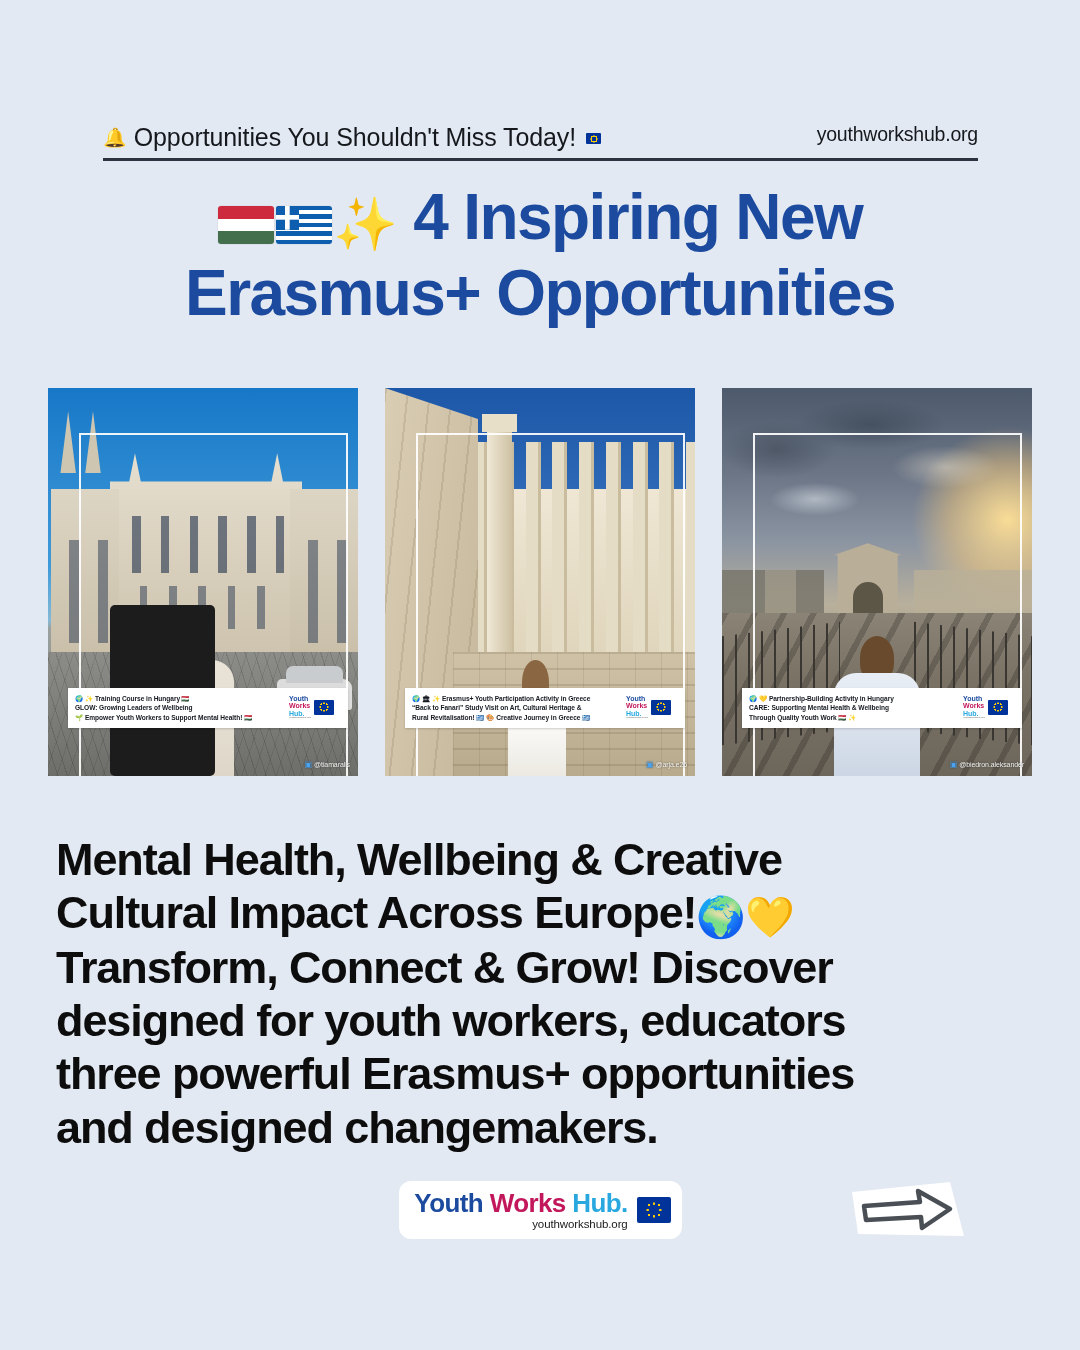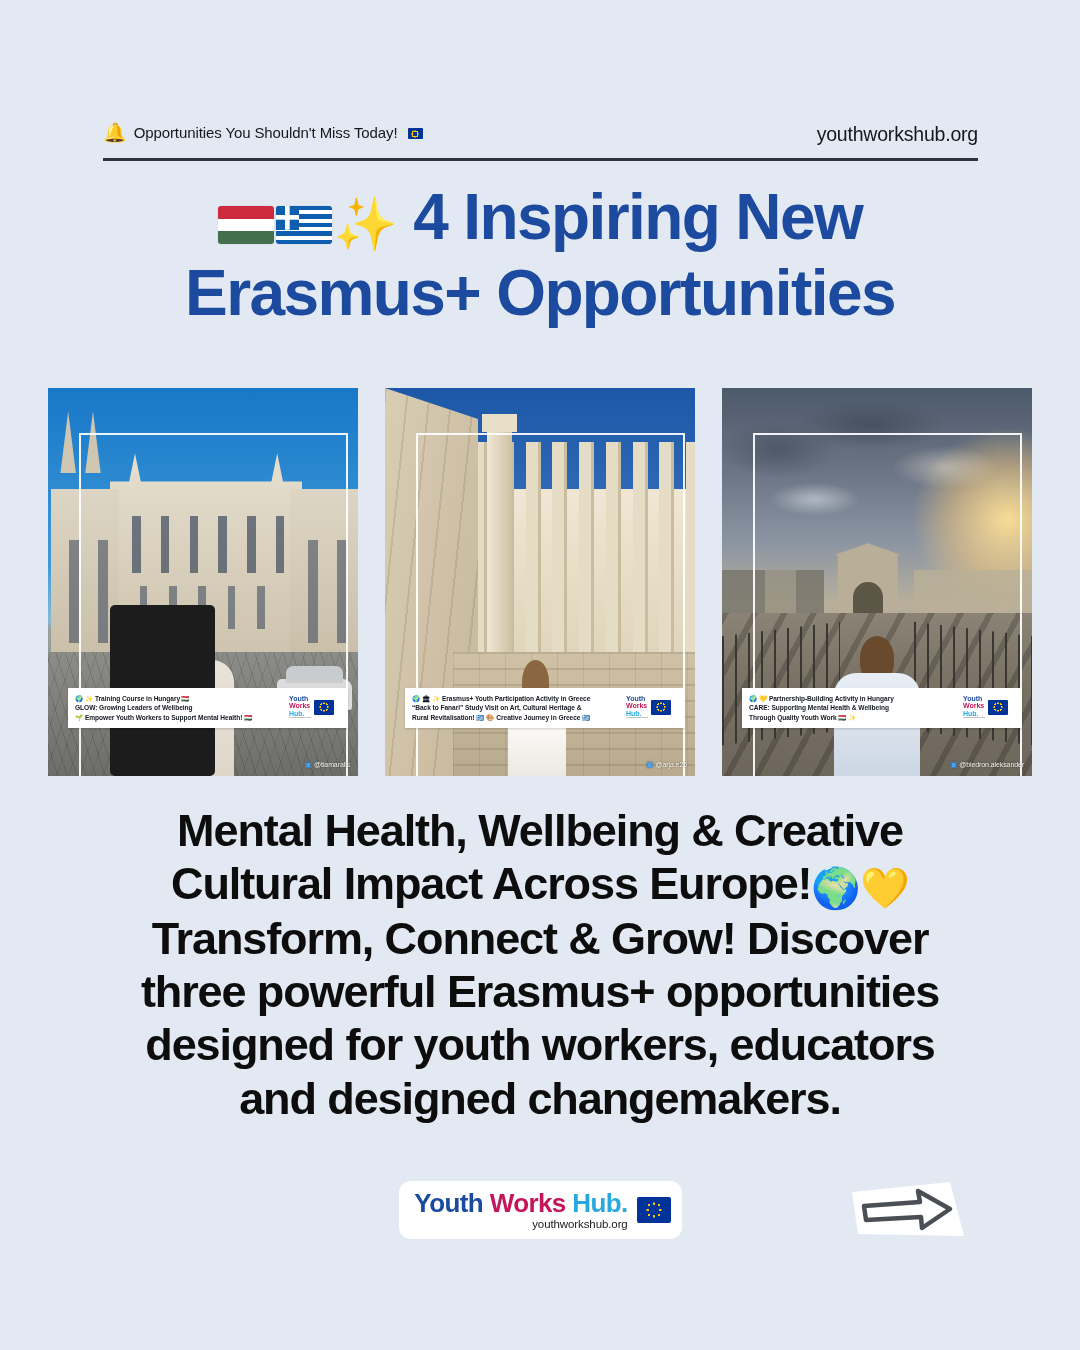"Opportunities You Shouldn't Miss Today!" .header-text { font-size: 15px -> 25px }
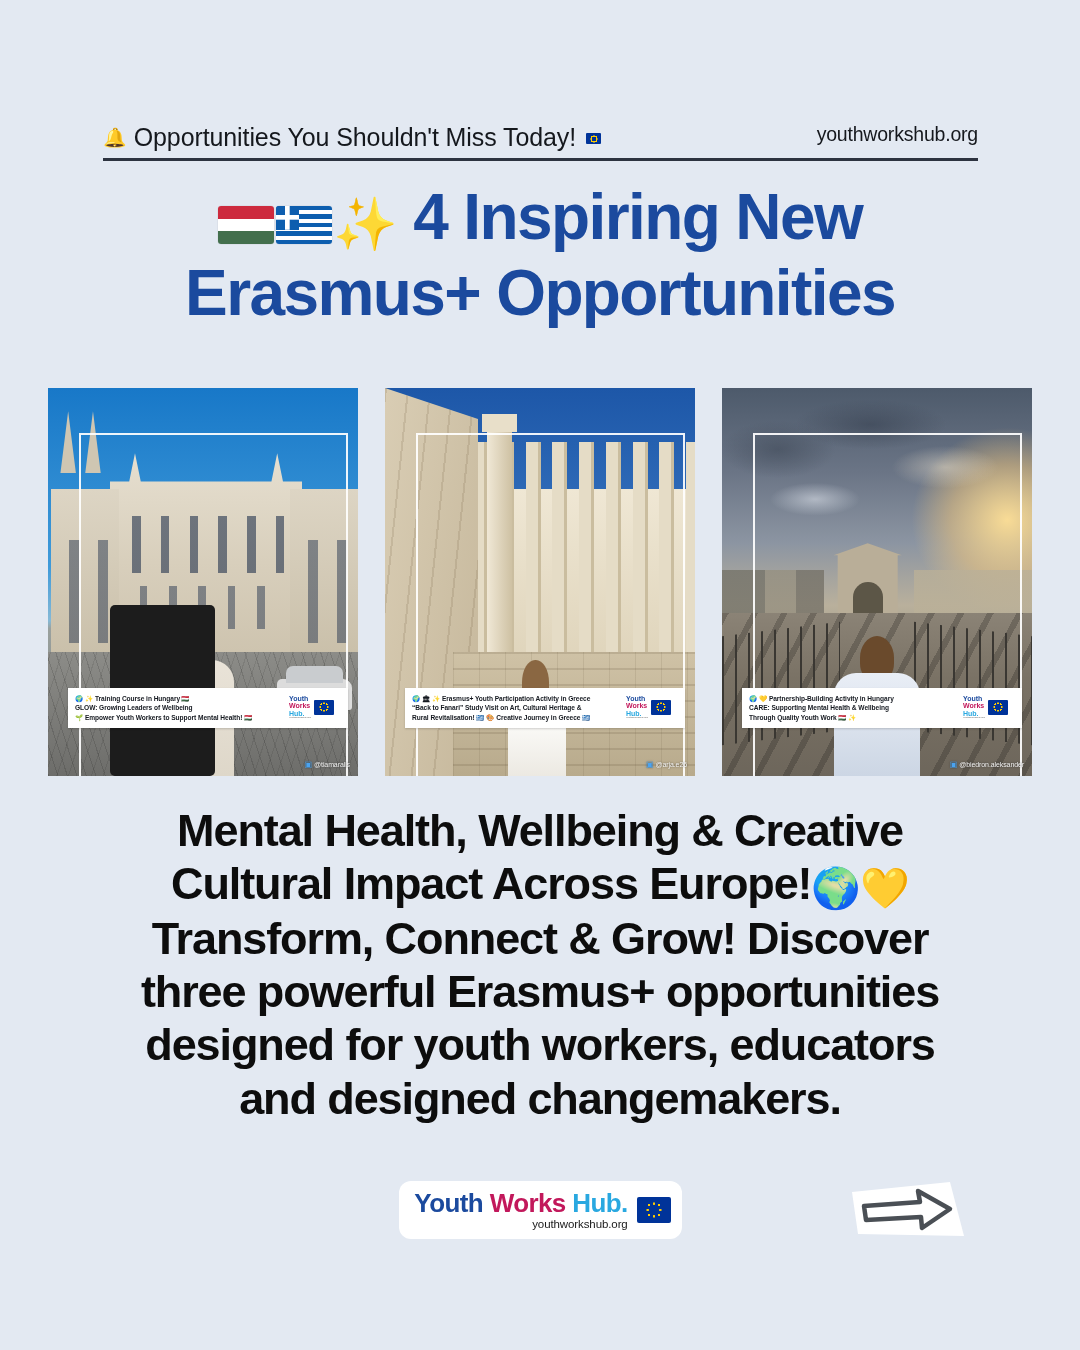"Mental Health, Wellbeing & Creative" .body-text { text-align: center -> left; top: 804px -> 833px }
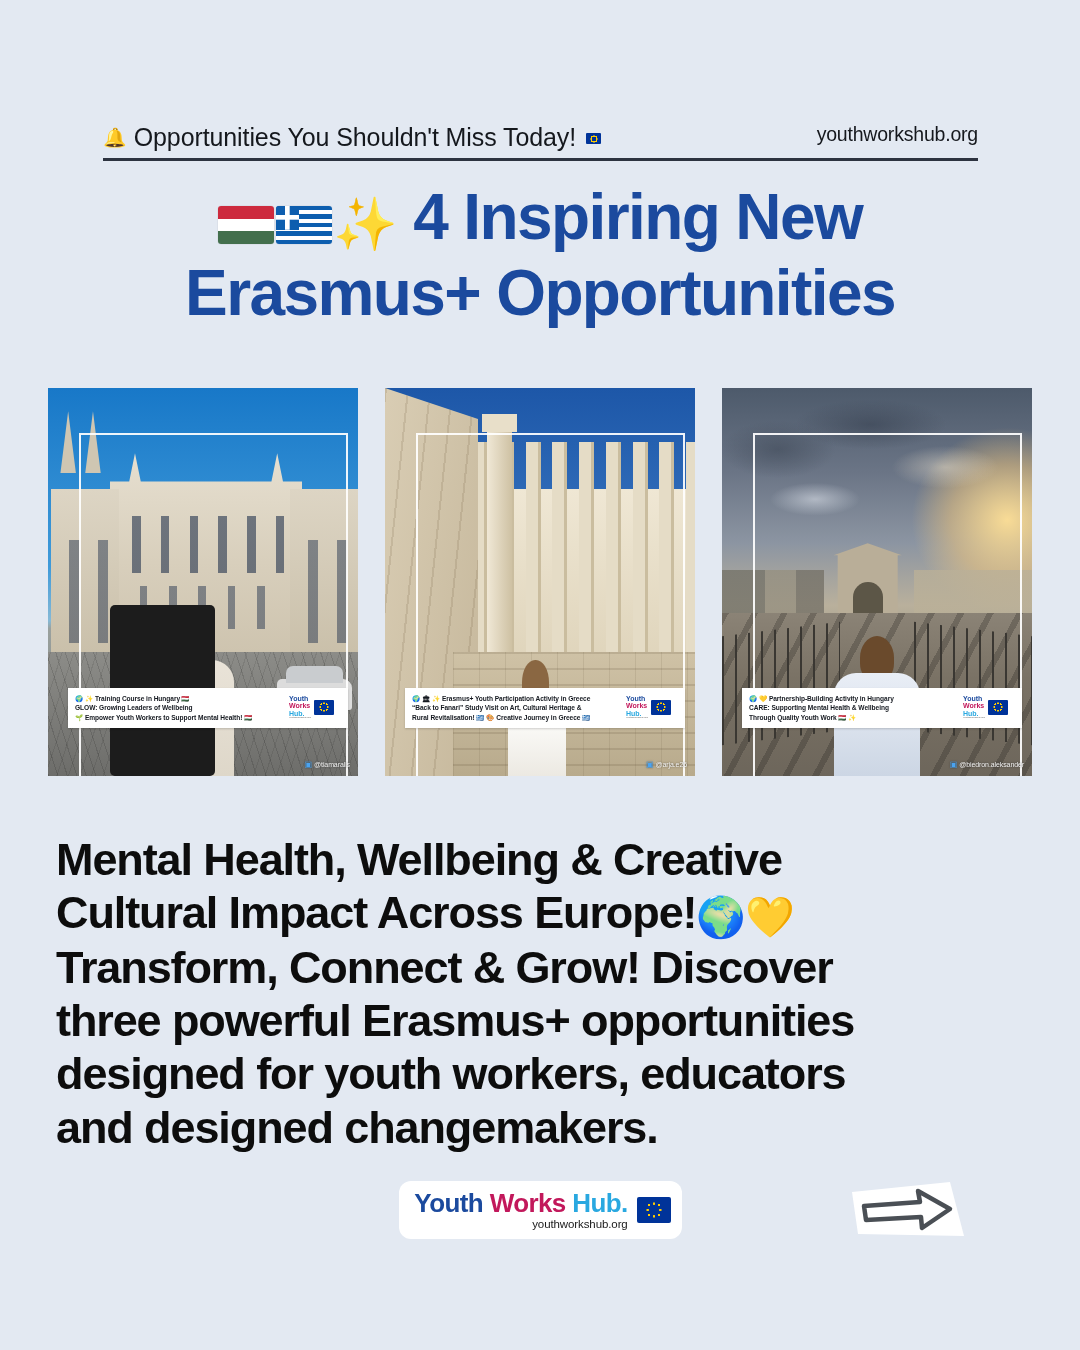"three powerful Erasmus+ opportunities" div.body-line { order: before "designed for youth workers, educators" -> after "designed for youth workers, educators" }
